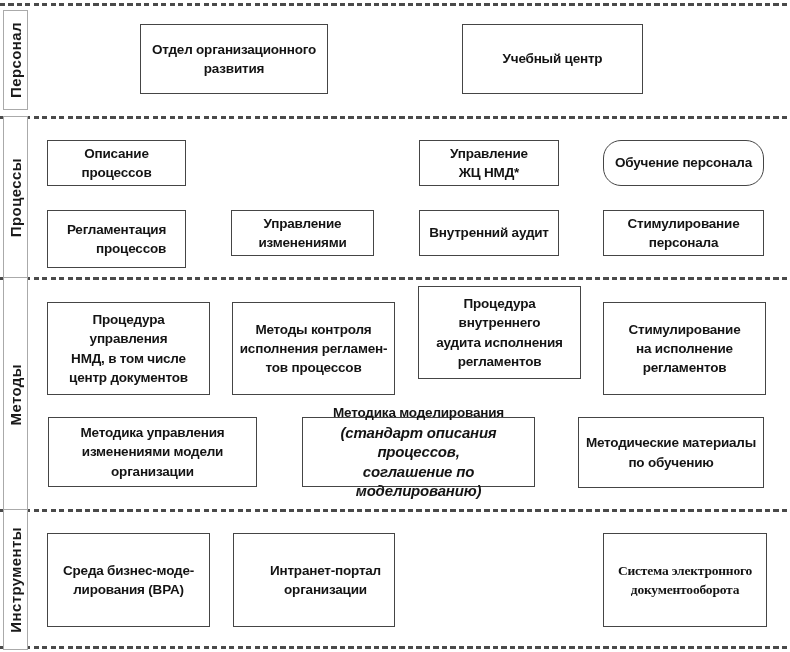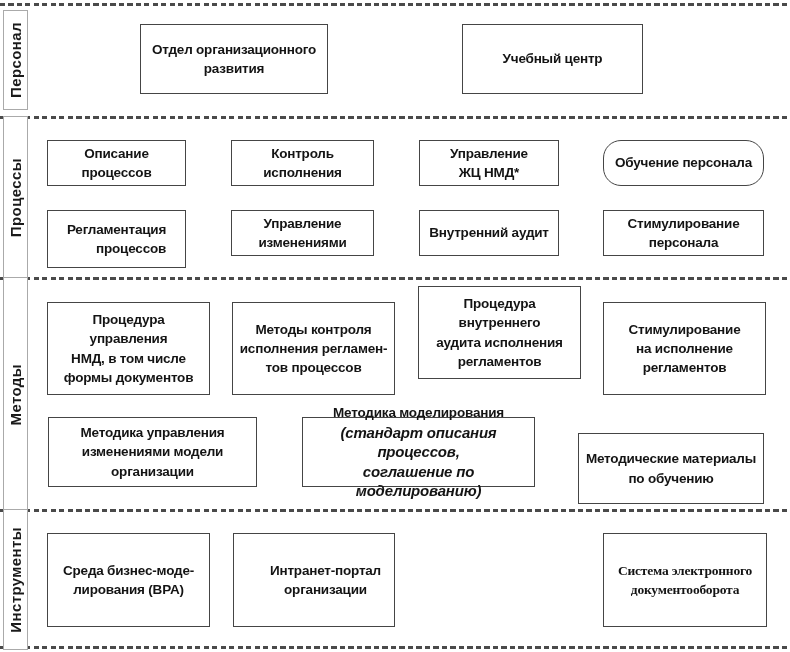"Контроль" div.box { html: <div>Контроль исполнения</div> -> none }
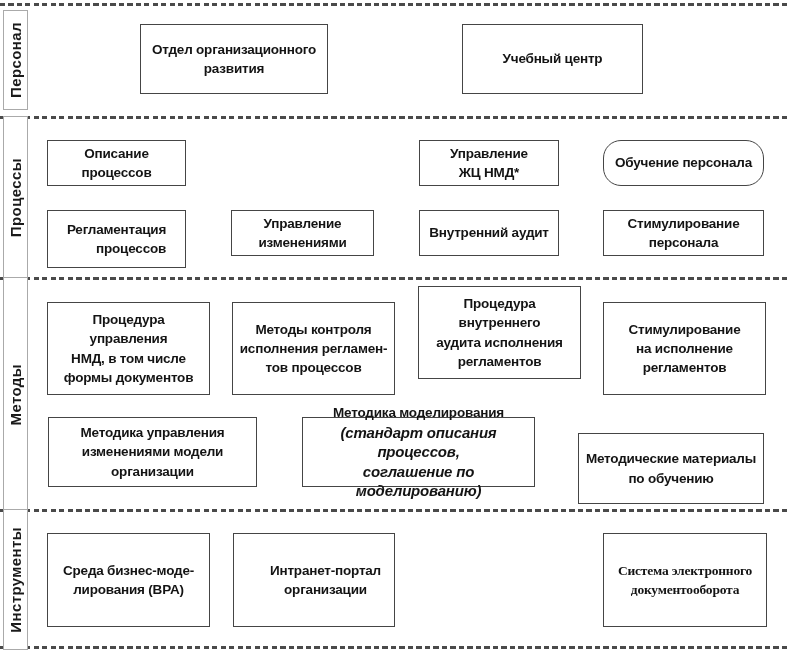"Процедура управления" div.box { text: формы -> центр }
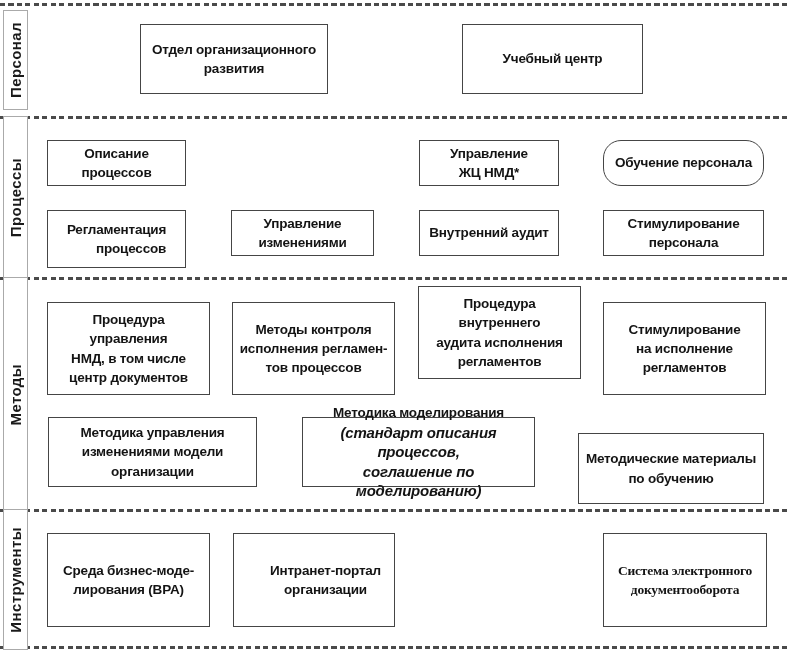"Методические материалы" .m-mat { margin-top: 16px -> none }
